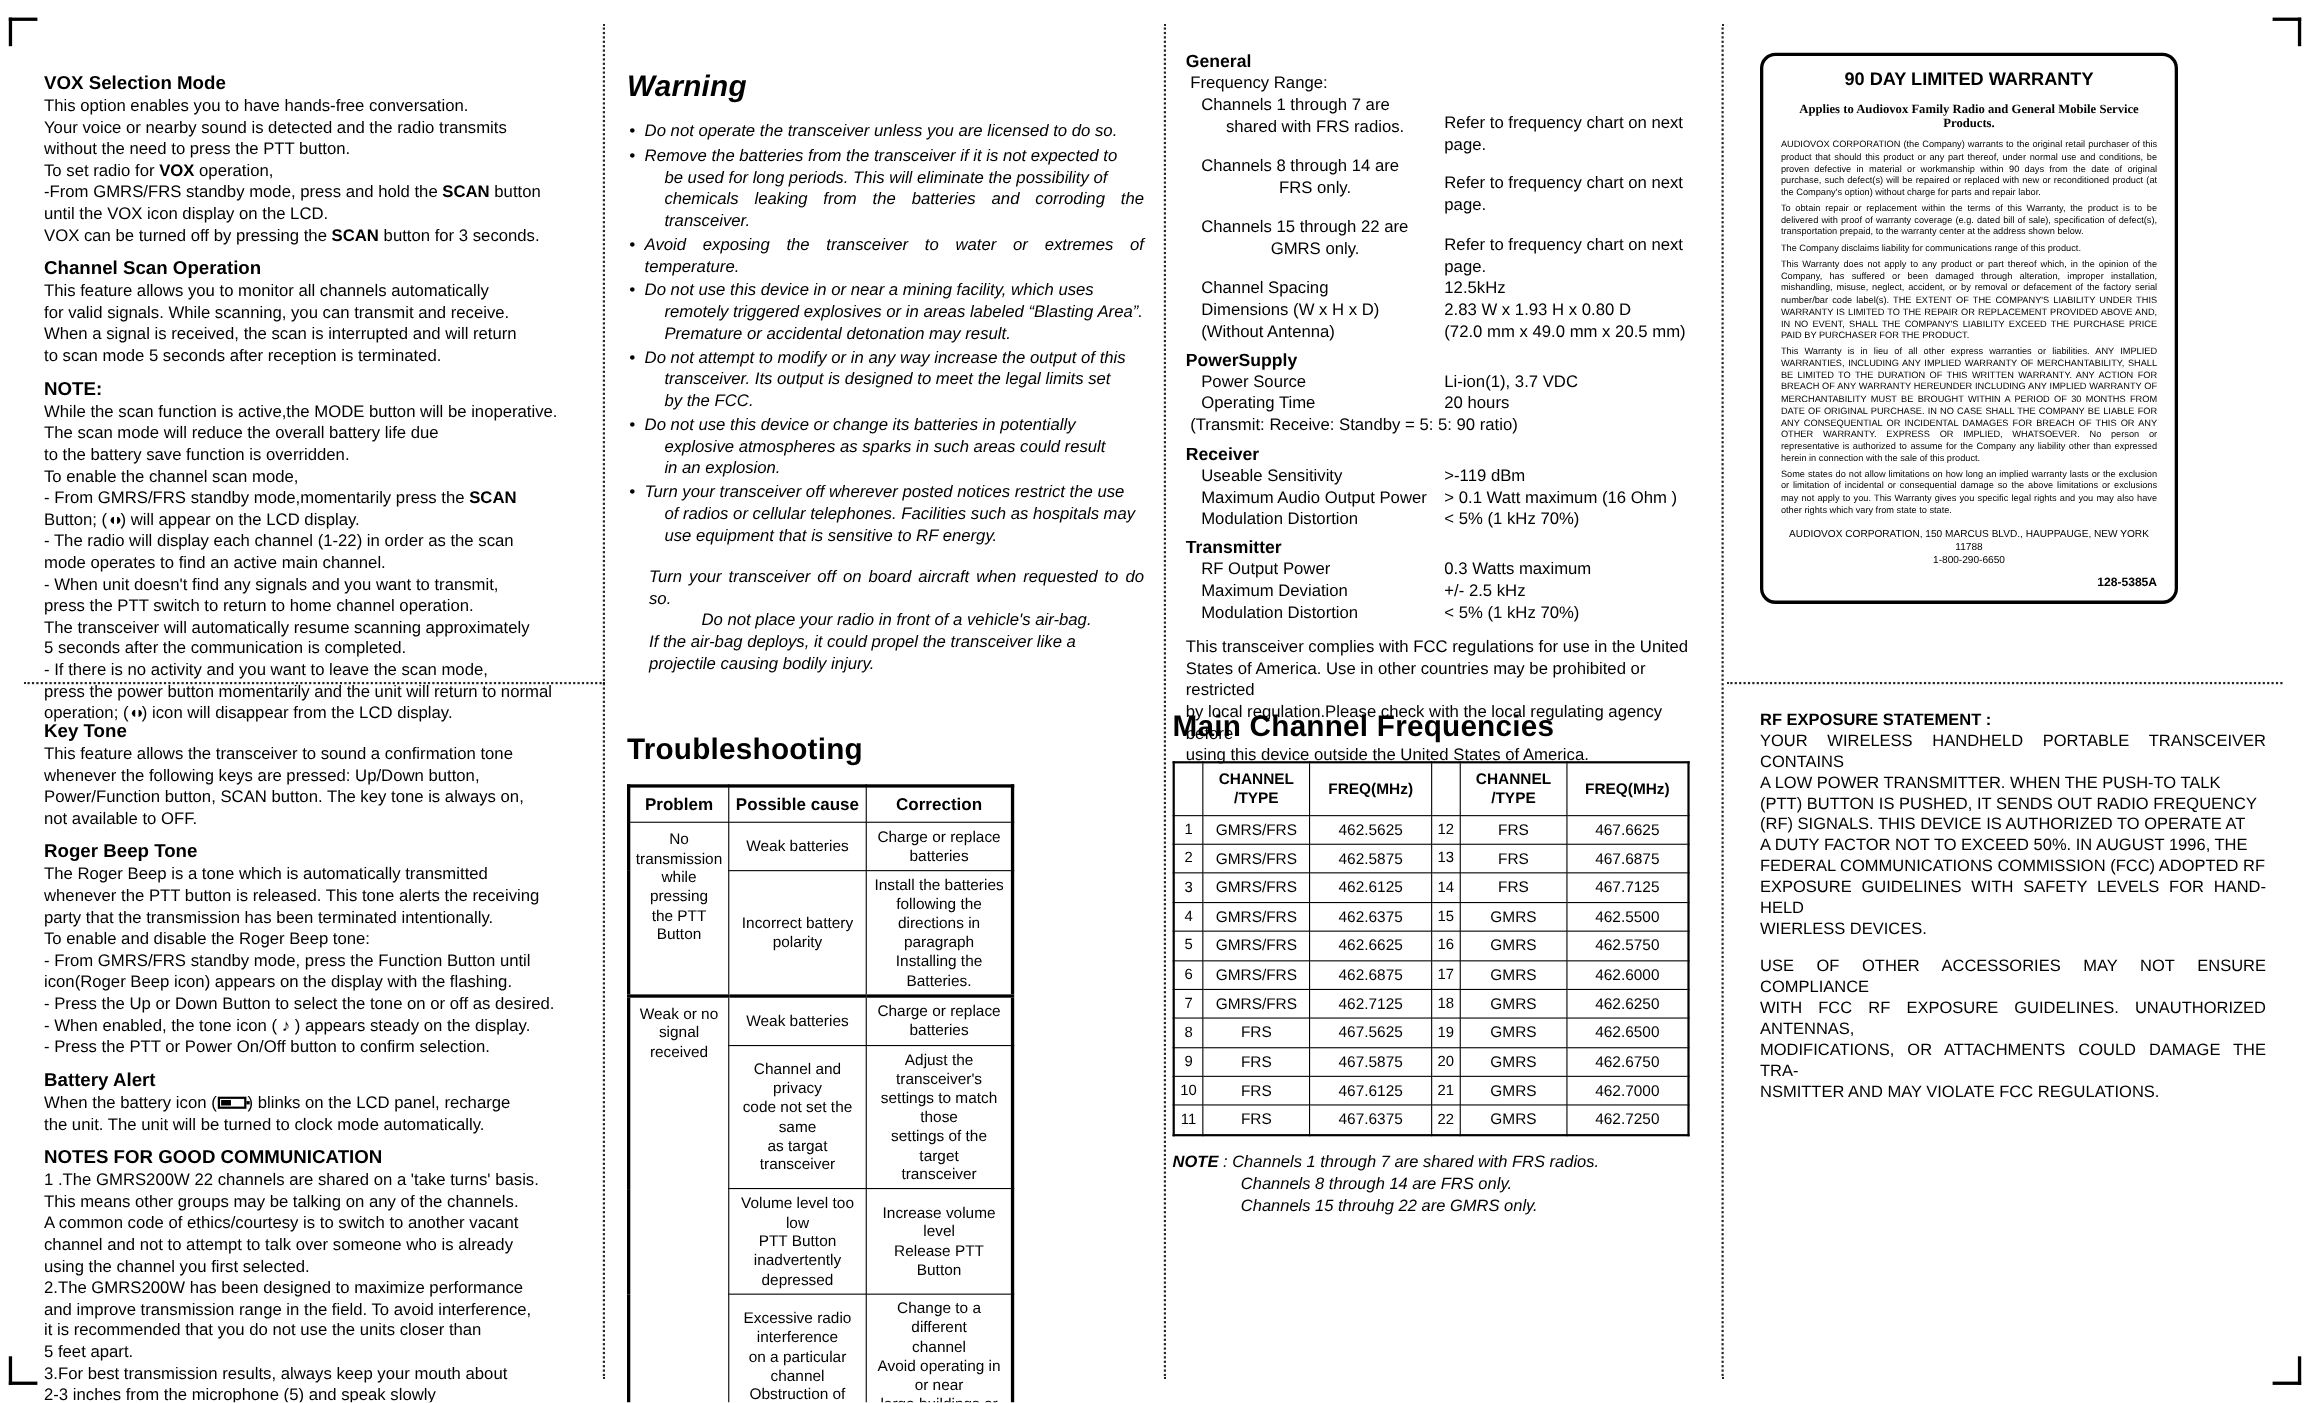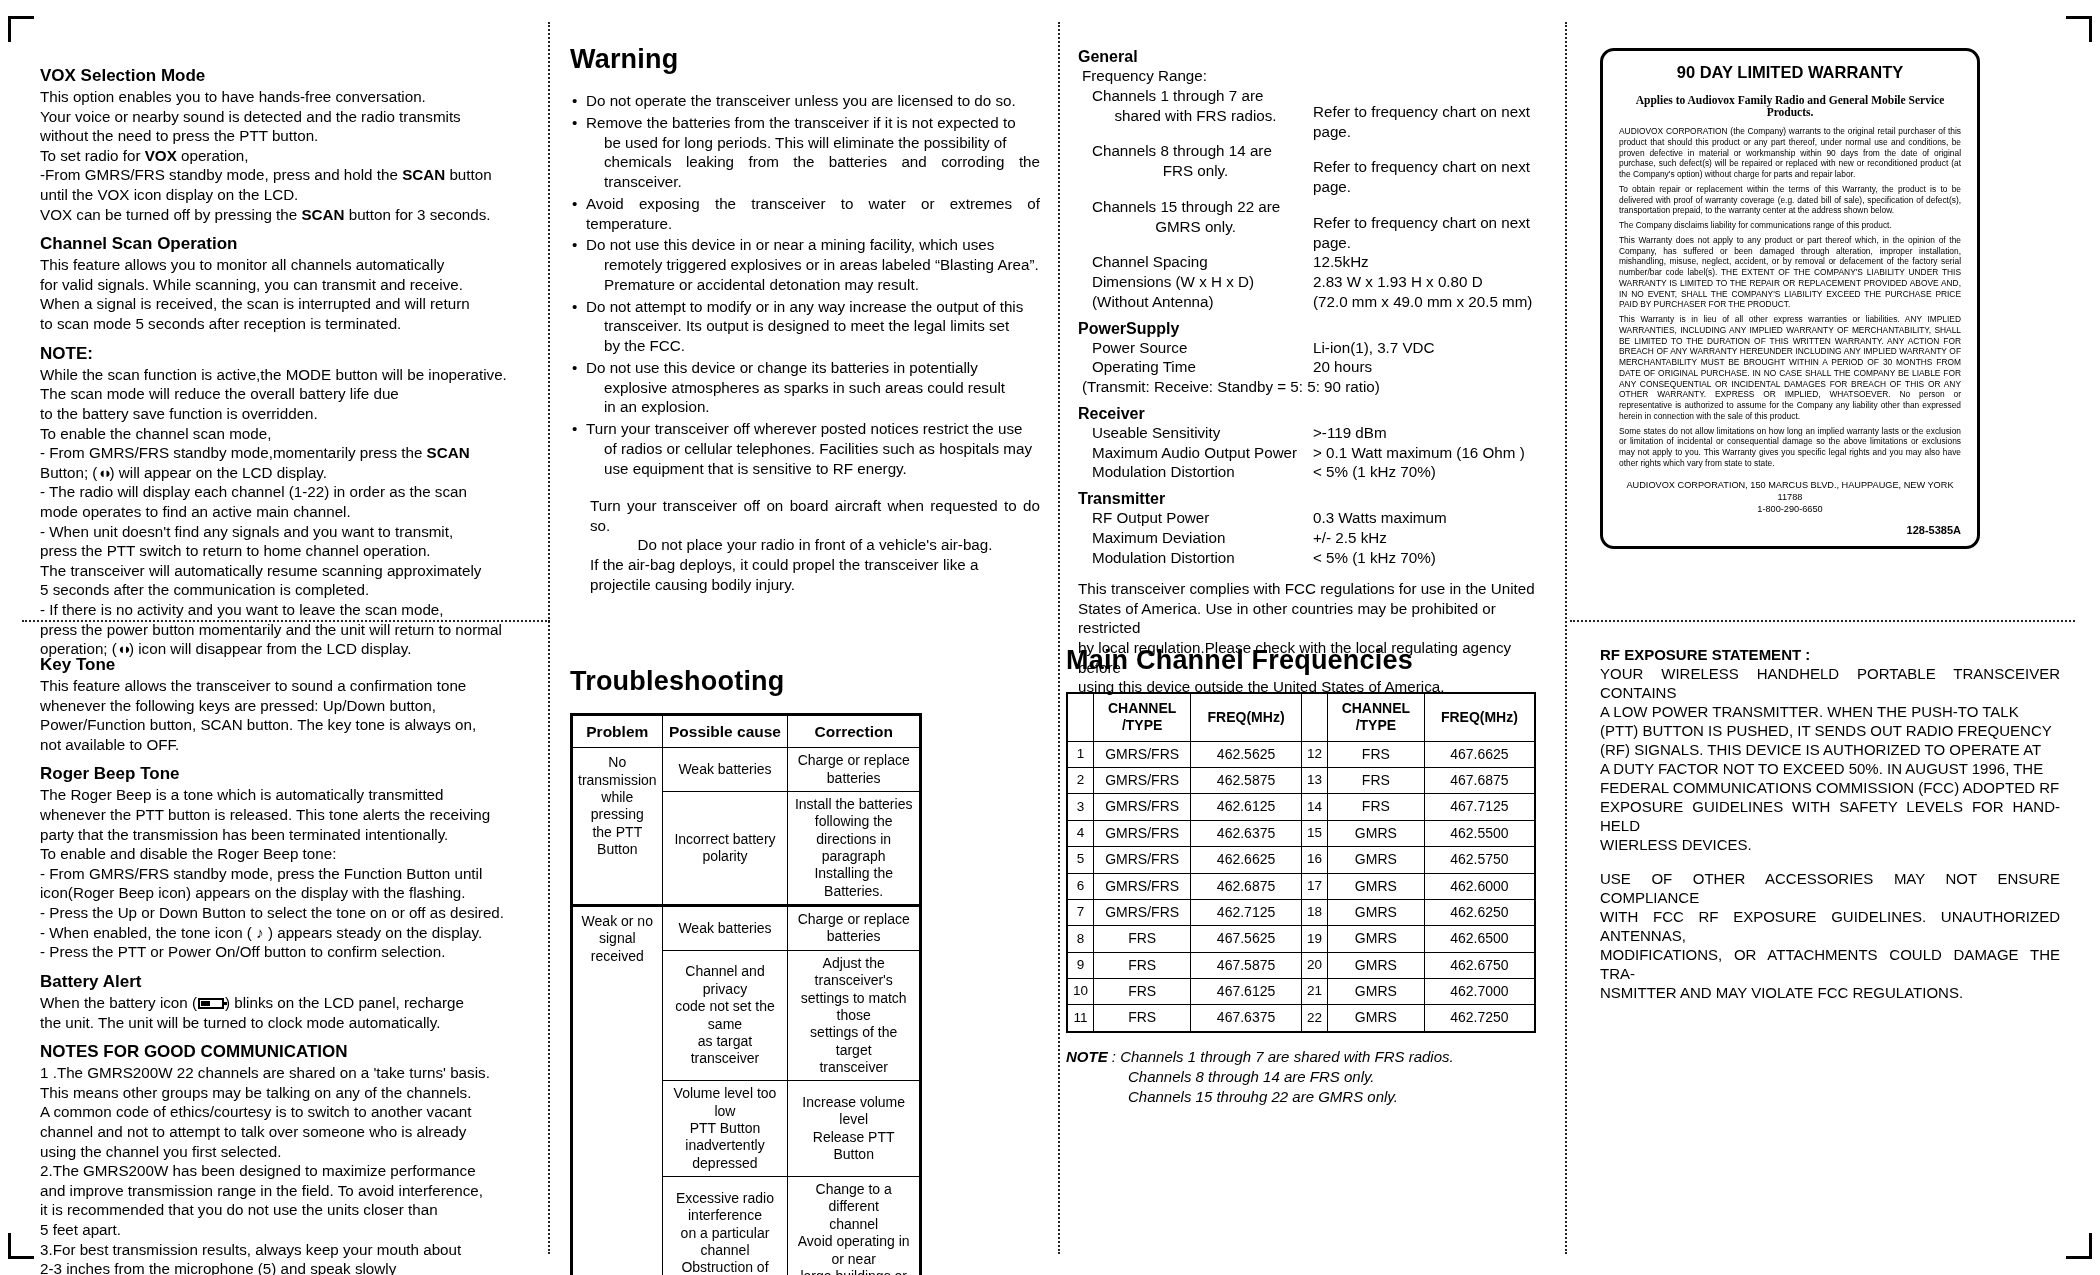"Warning" div.col { font-style: none -> italic; top: 44px -> 63px }
